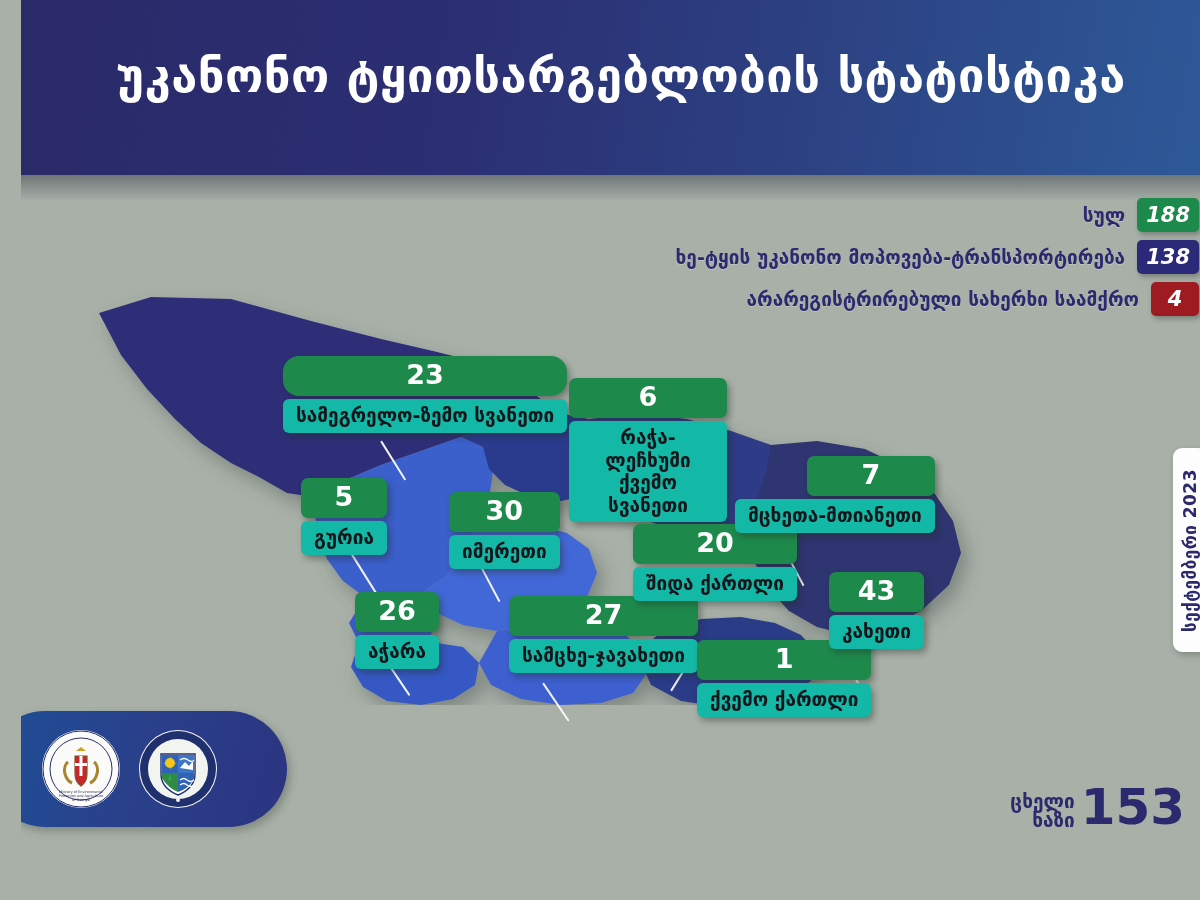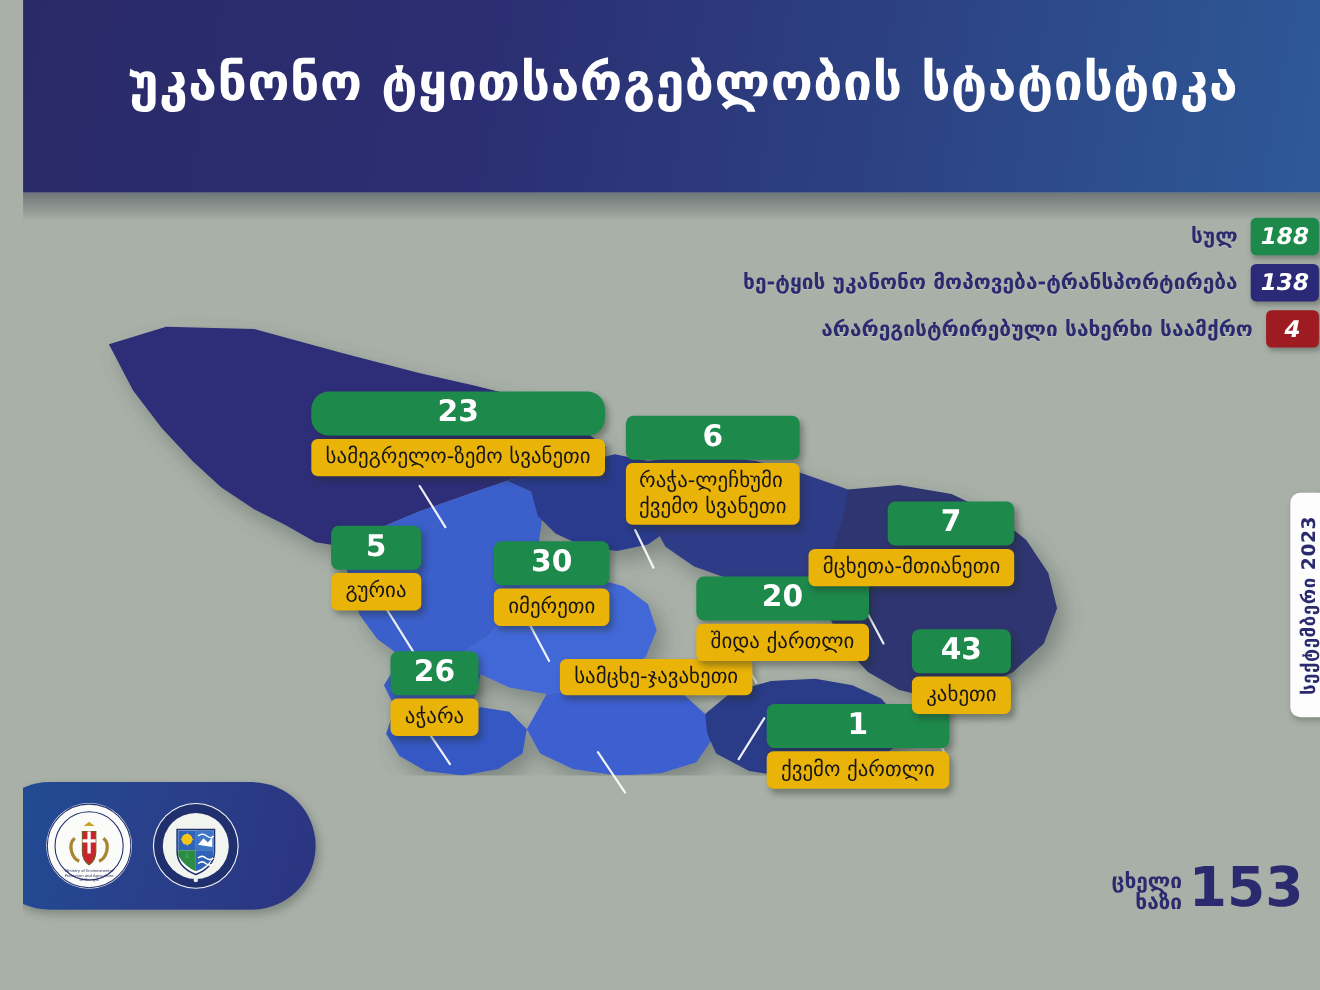"სამეგრელო-ზემო სვანეთი" .name-chip { background: #eab308 -> #14b8a6; font-weight: normal -> bold; text-align: left -> center }
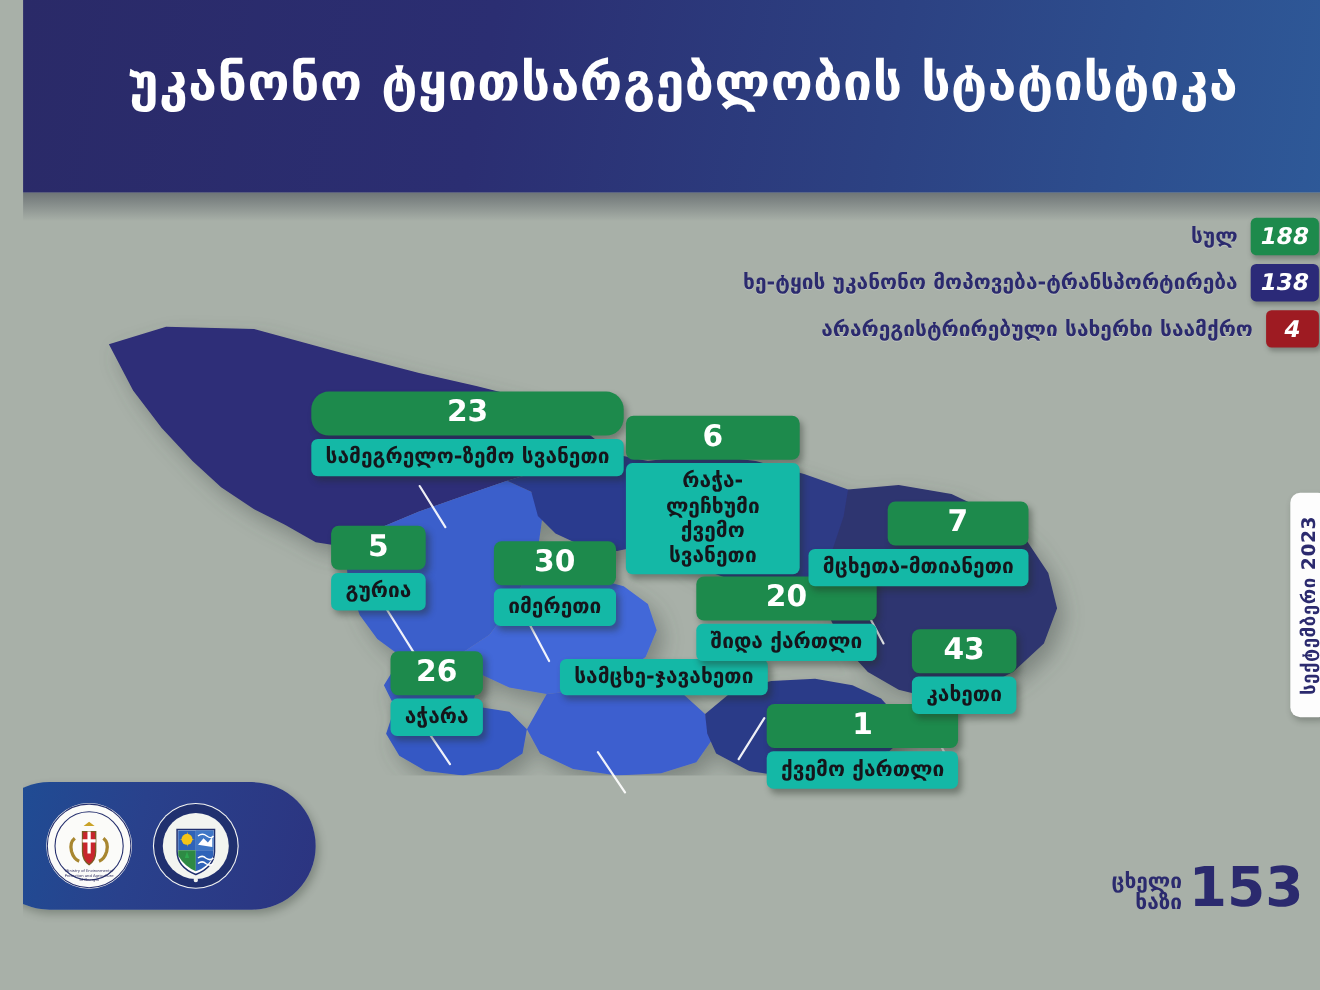"27" div.num-chip { html: none -> <div>27</div> }
